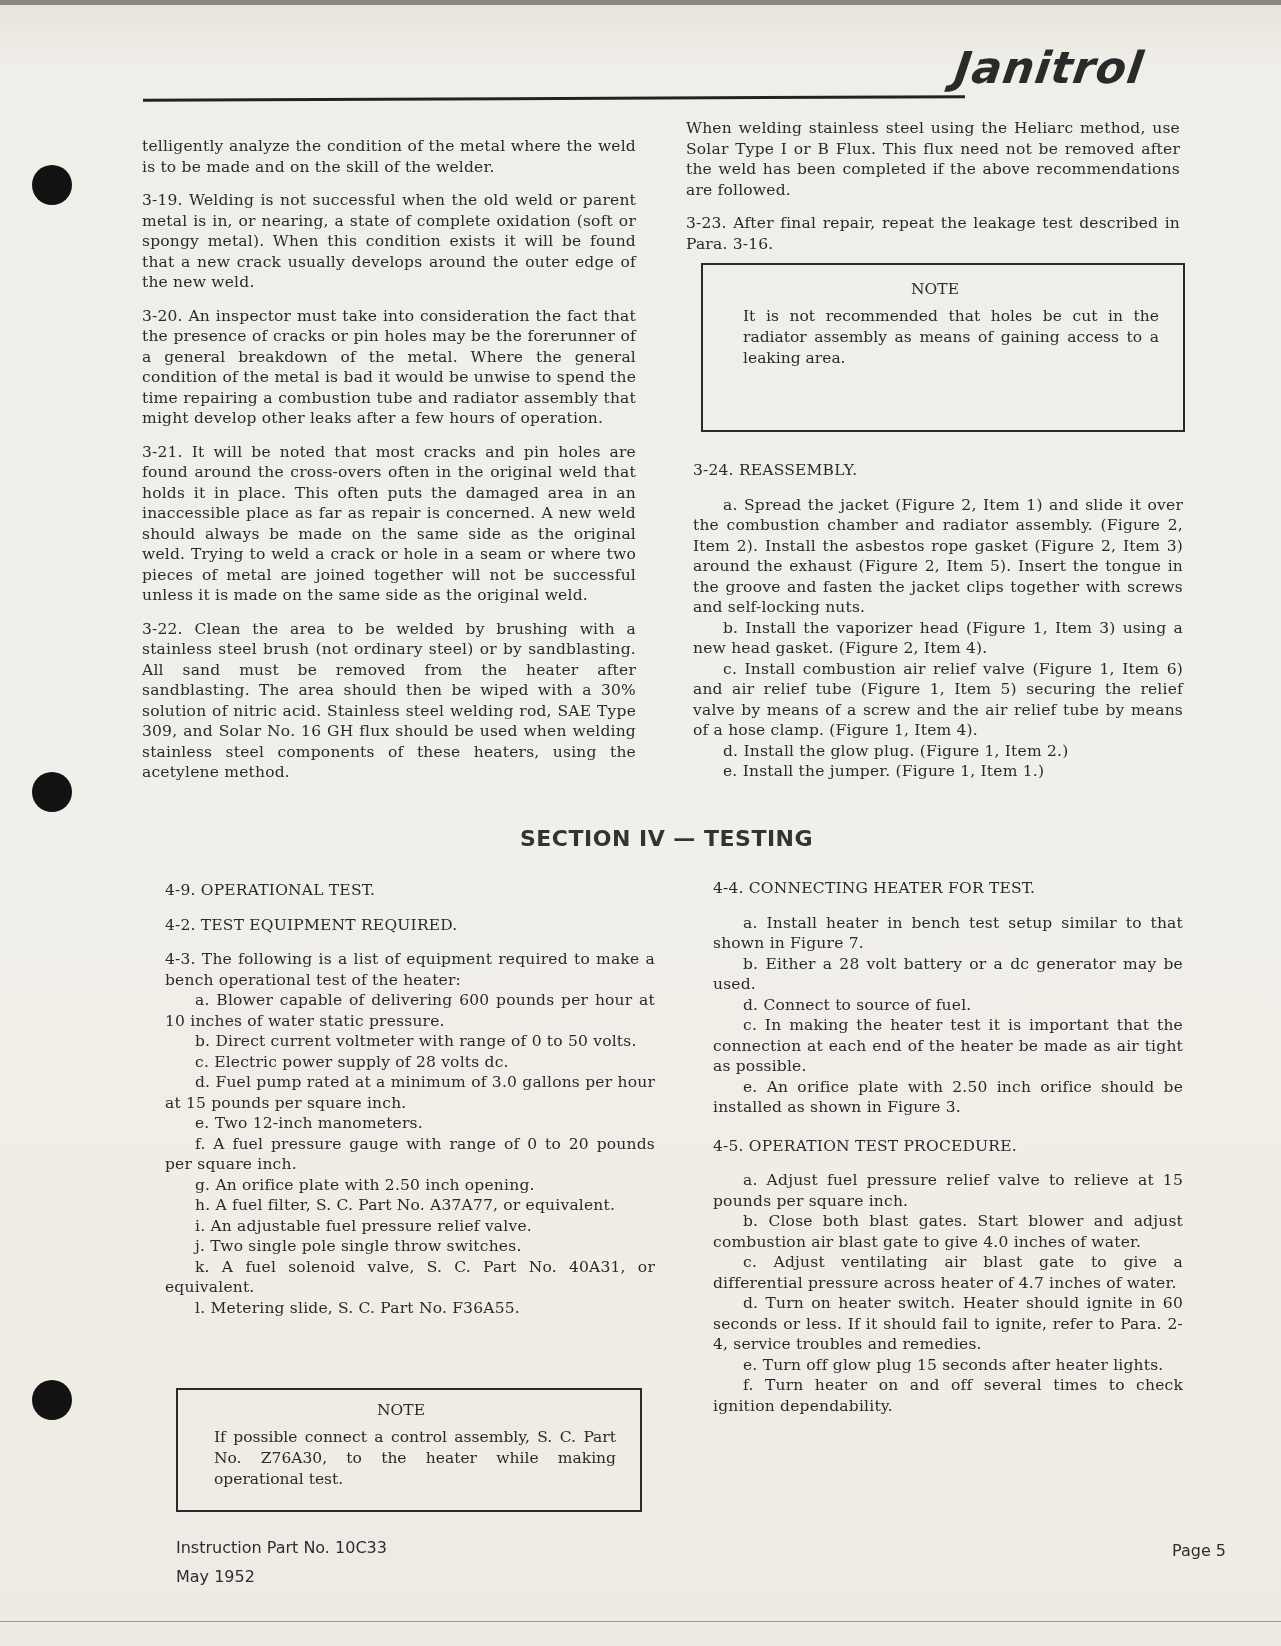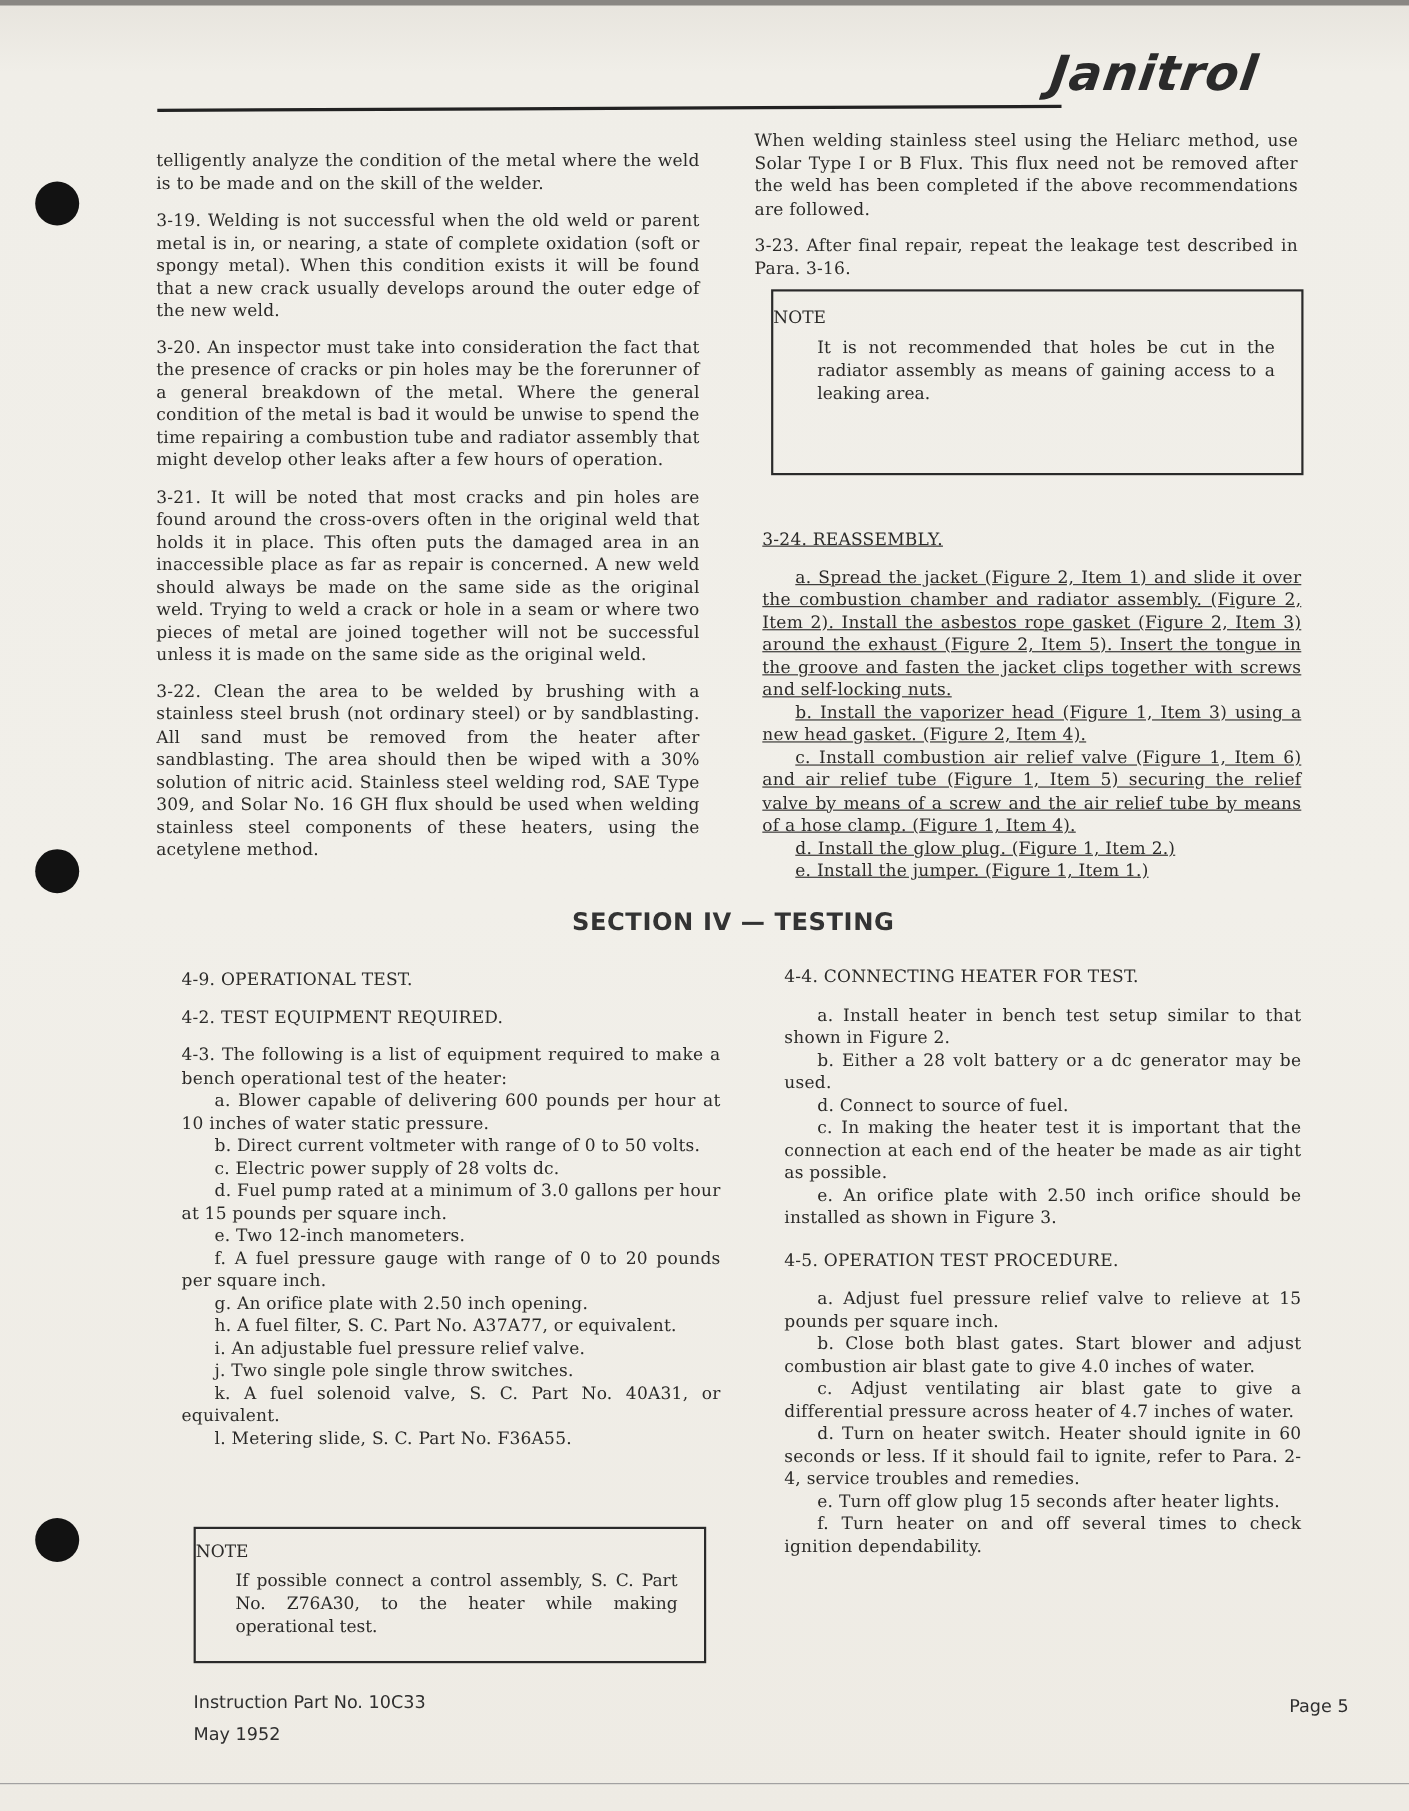"NOTE" .note .title { text-align: none -> center }
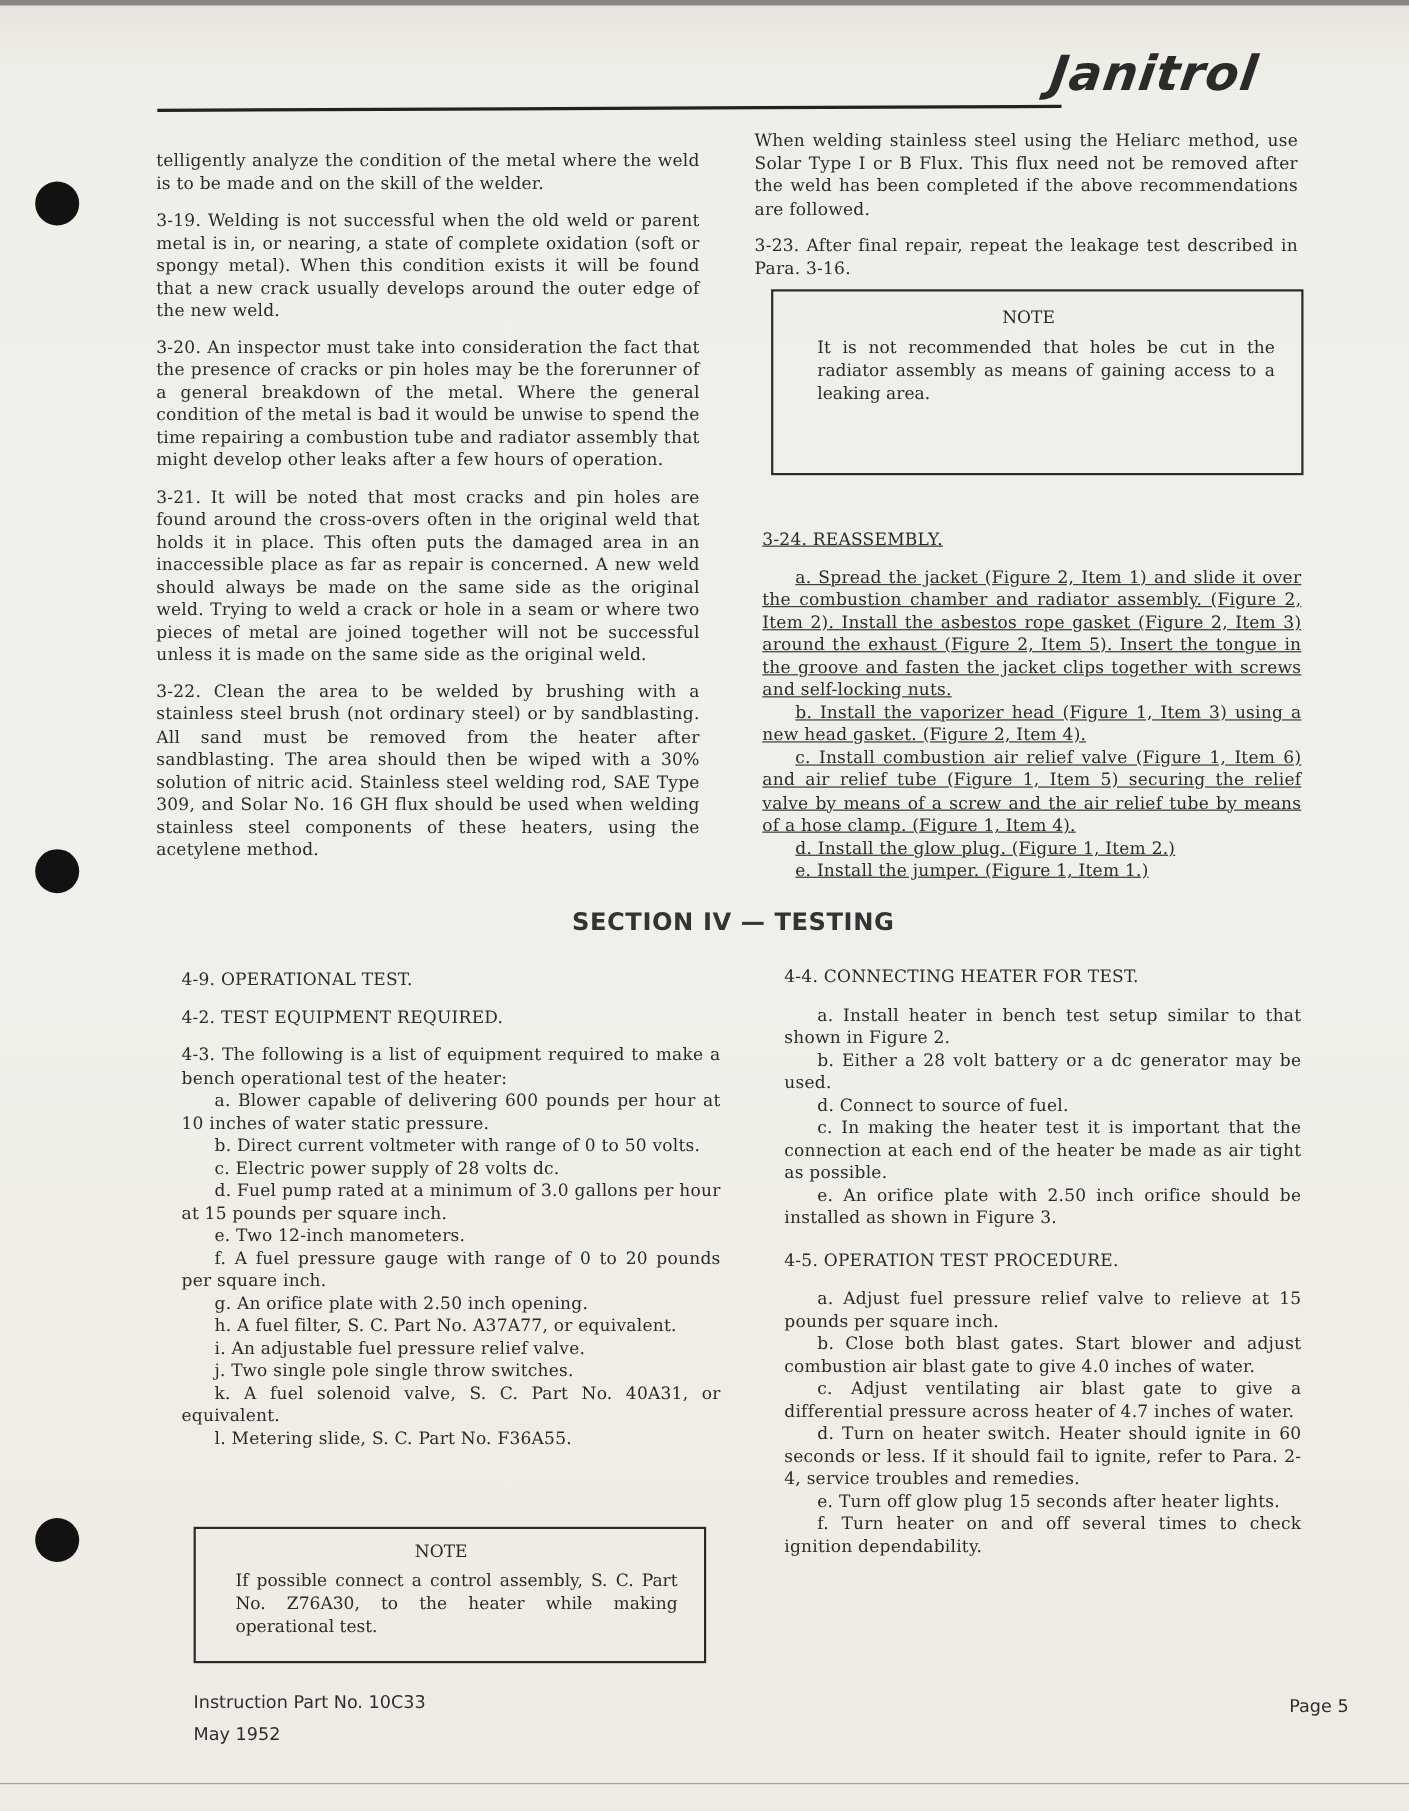"3-24. REASSEMBLY." div.col { text-decoration: underline -> none; top: 480px -> 460px }
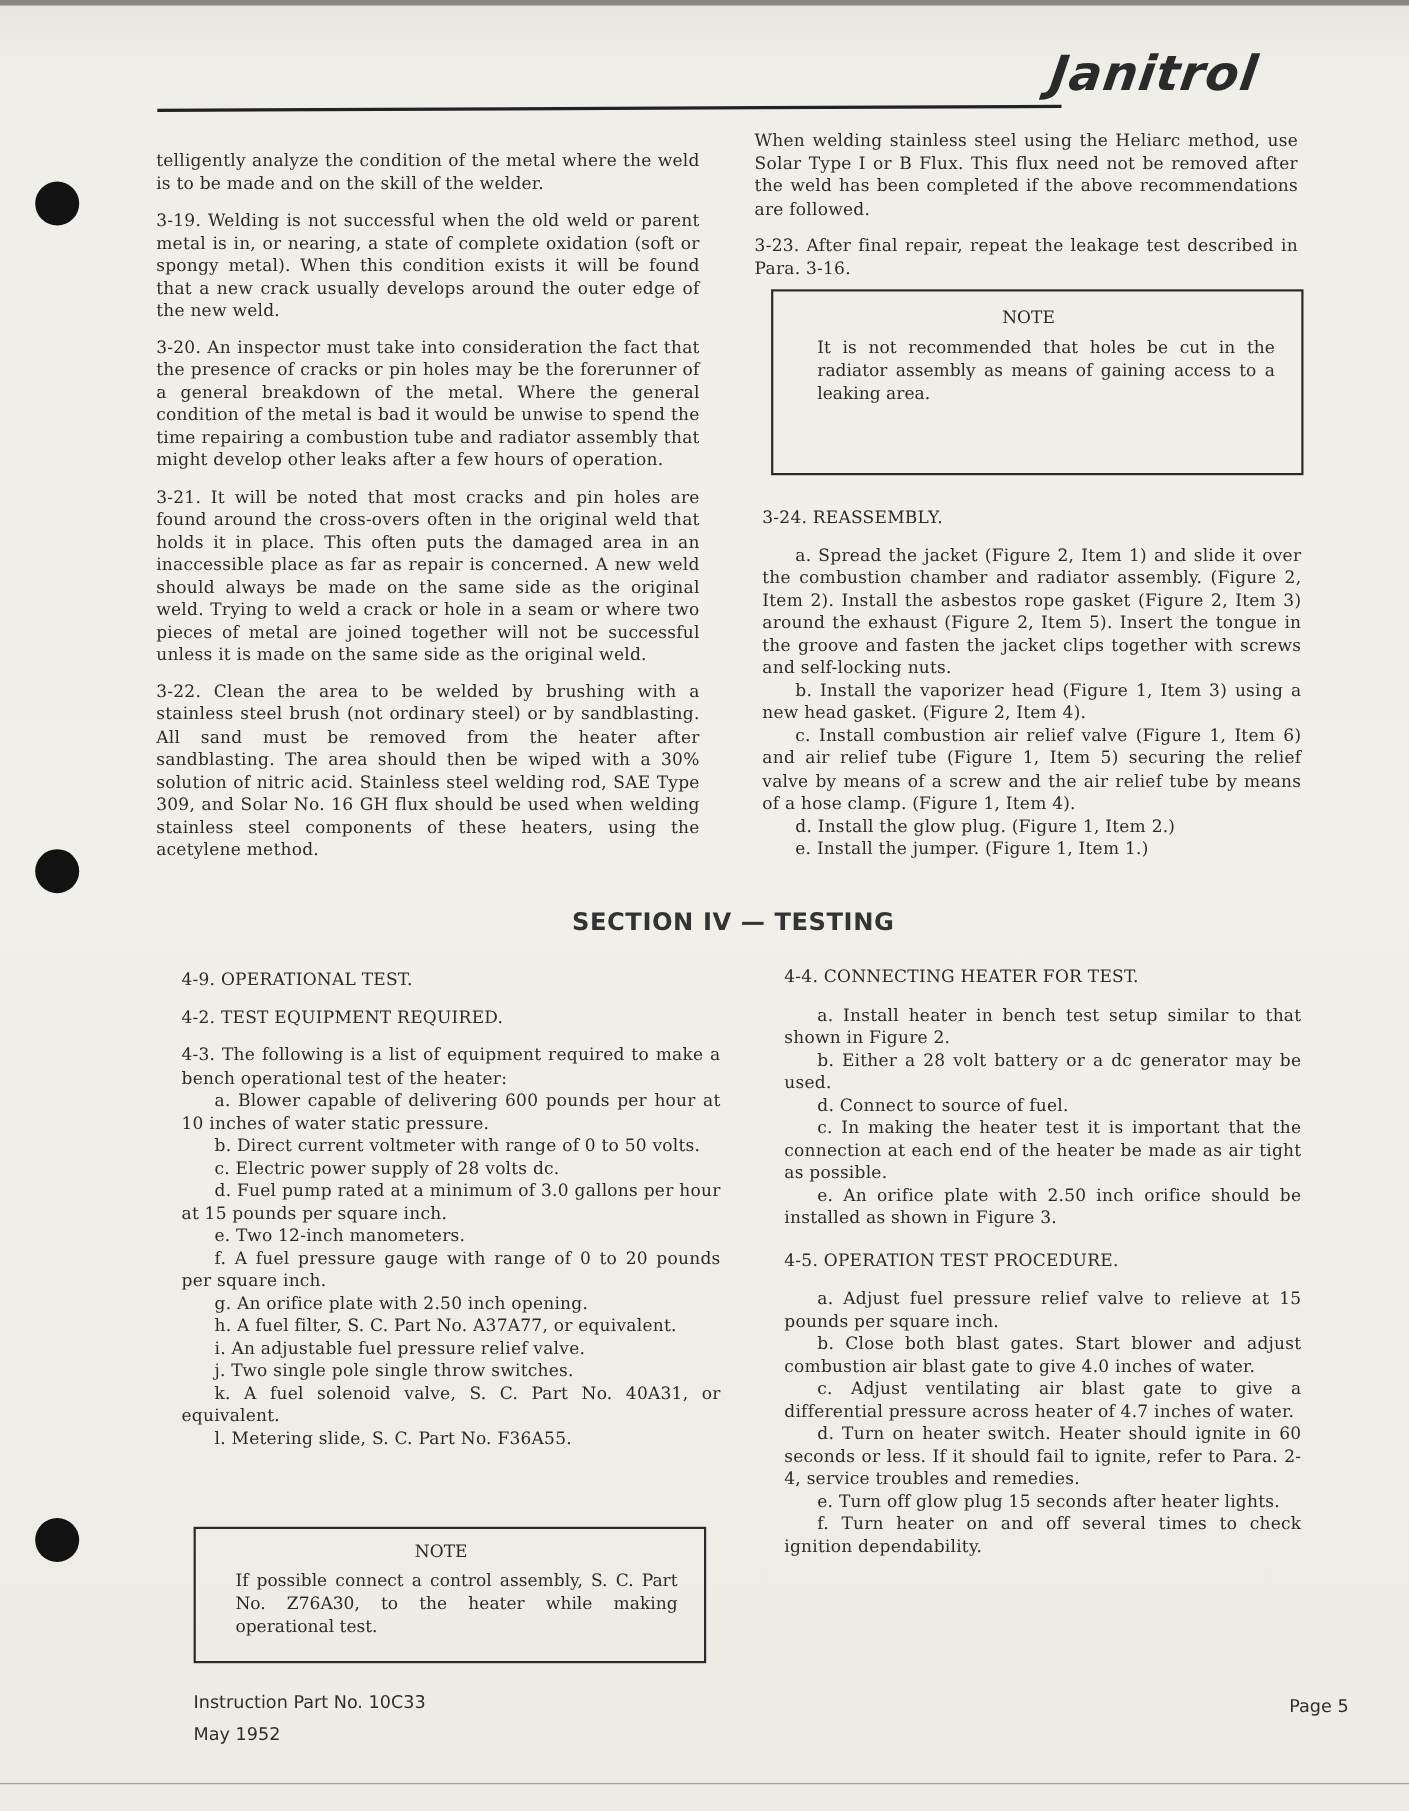"a. Install heater in bench" p.ind { text: 2 -> 7 }
